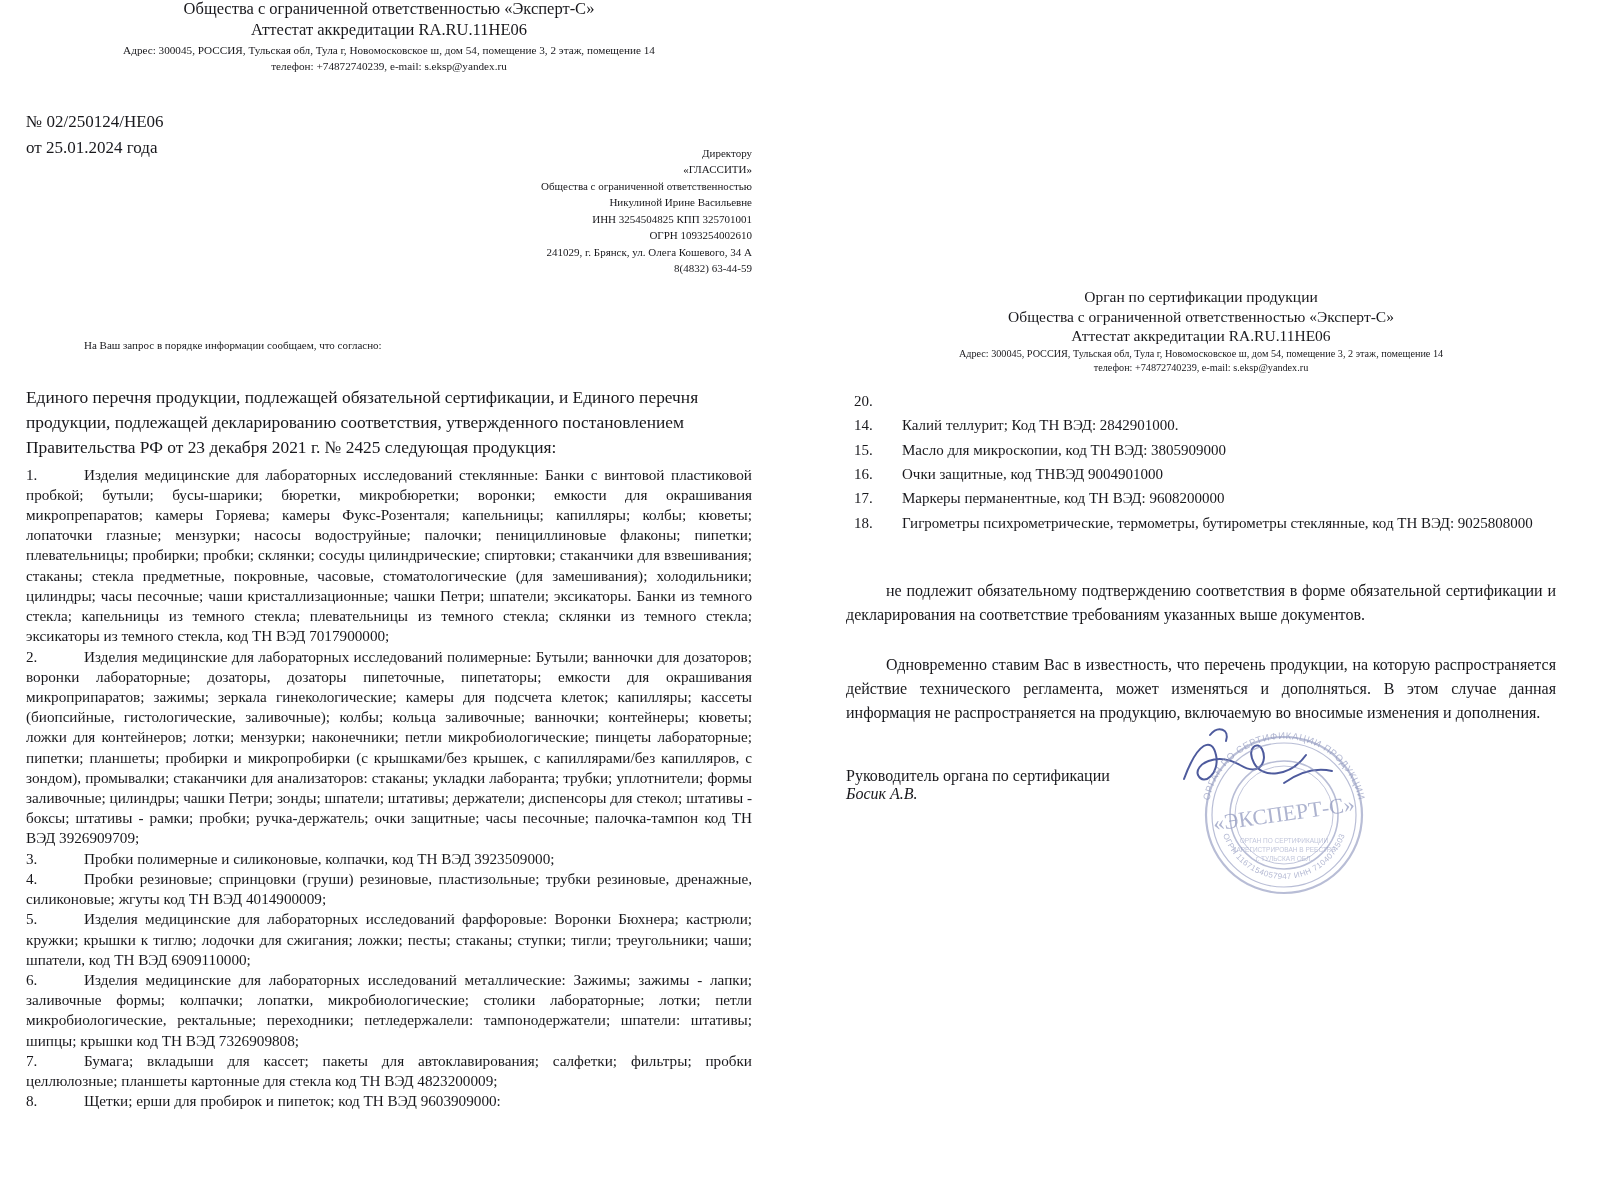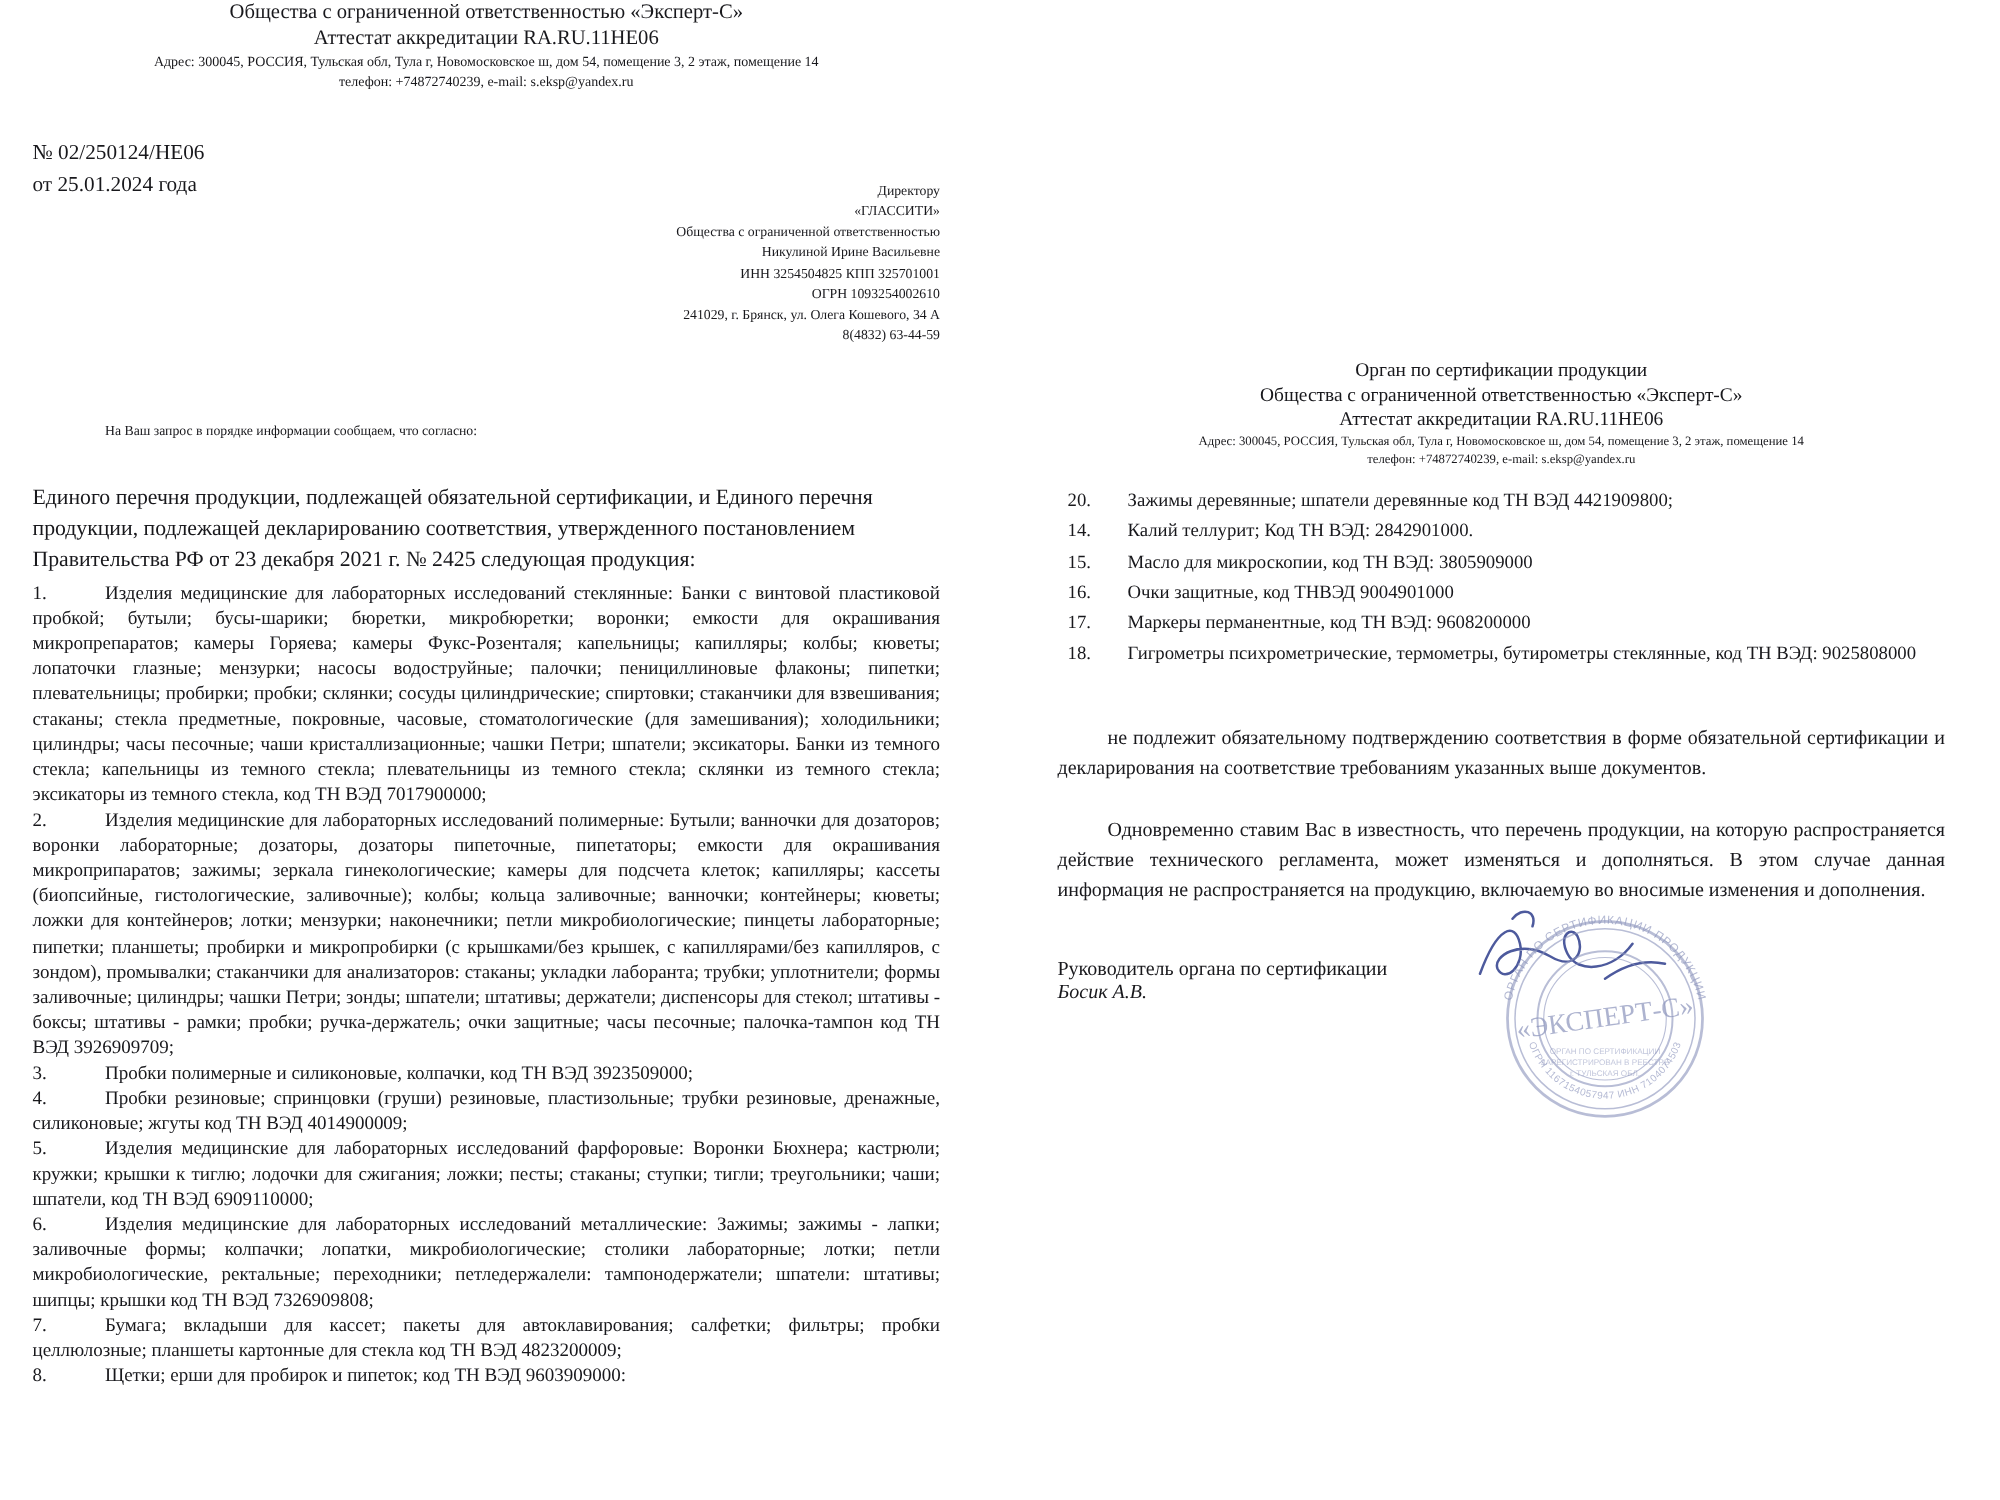"Зажимы деревянные; шпатели деревянные" span { html: <span>Зажимы деревянные; шпатели деревянные код ТН ВЭД 4421909800;</span> -> none }
